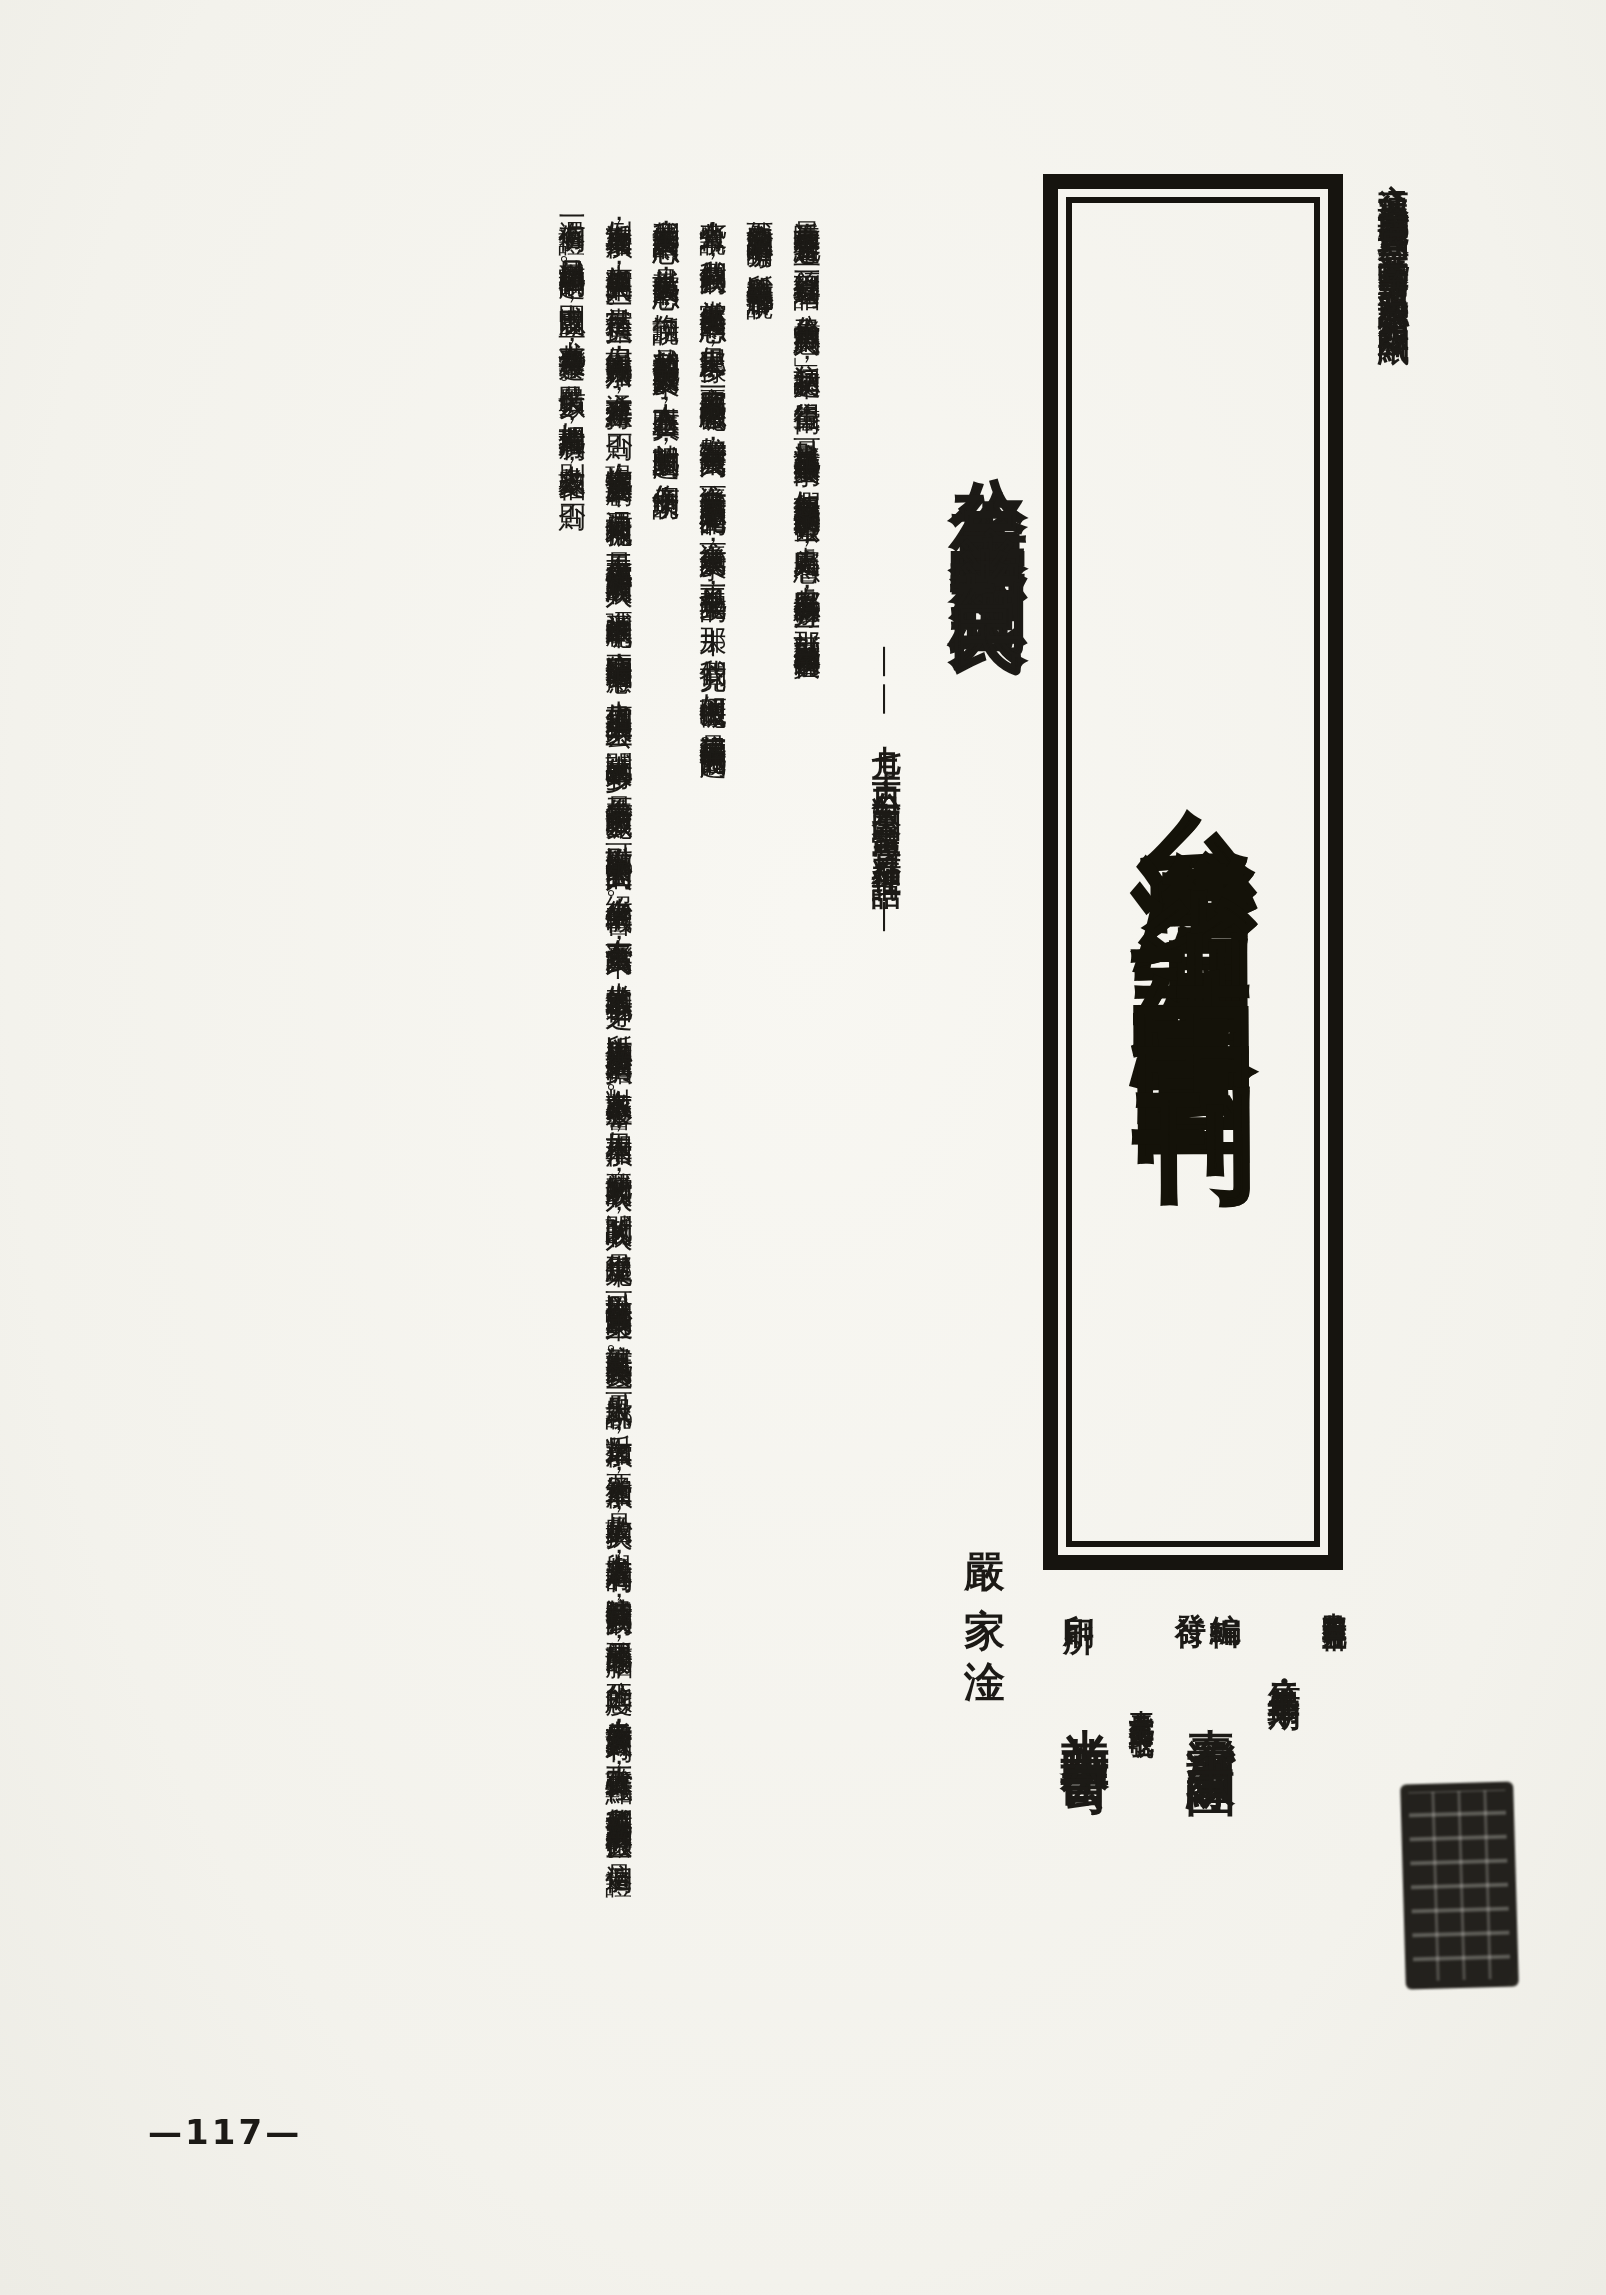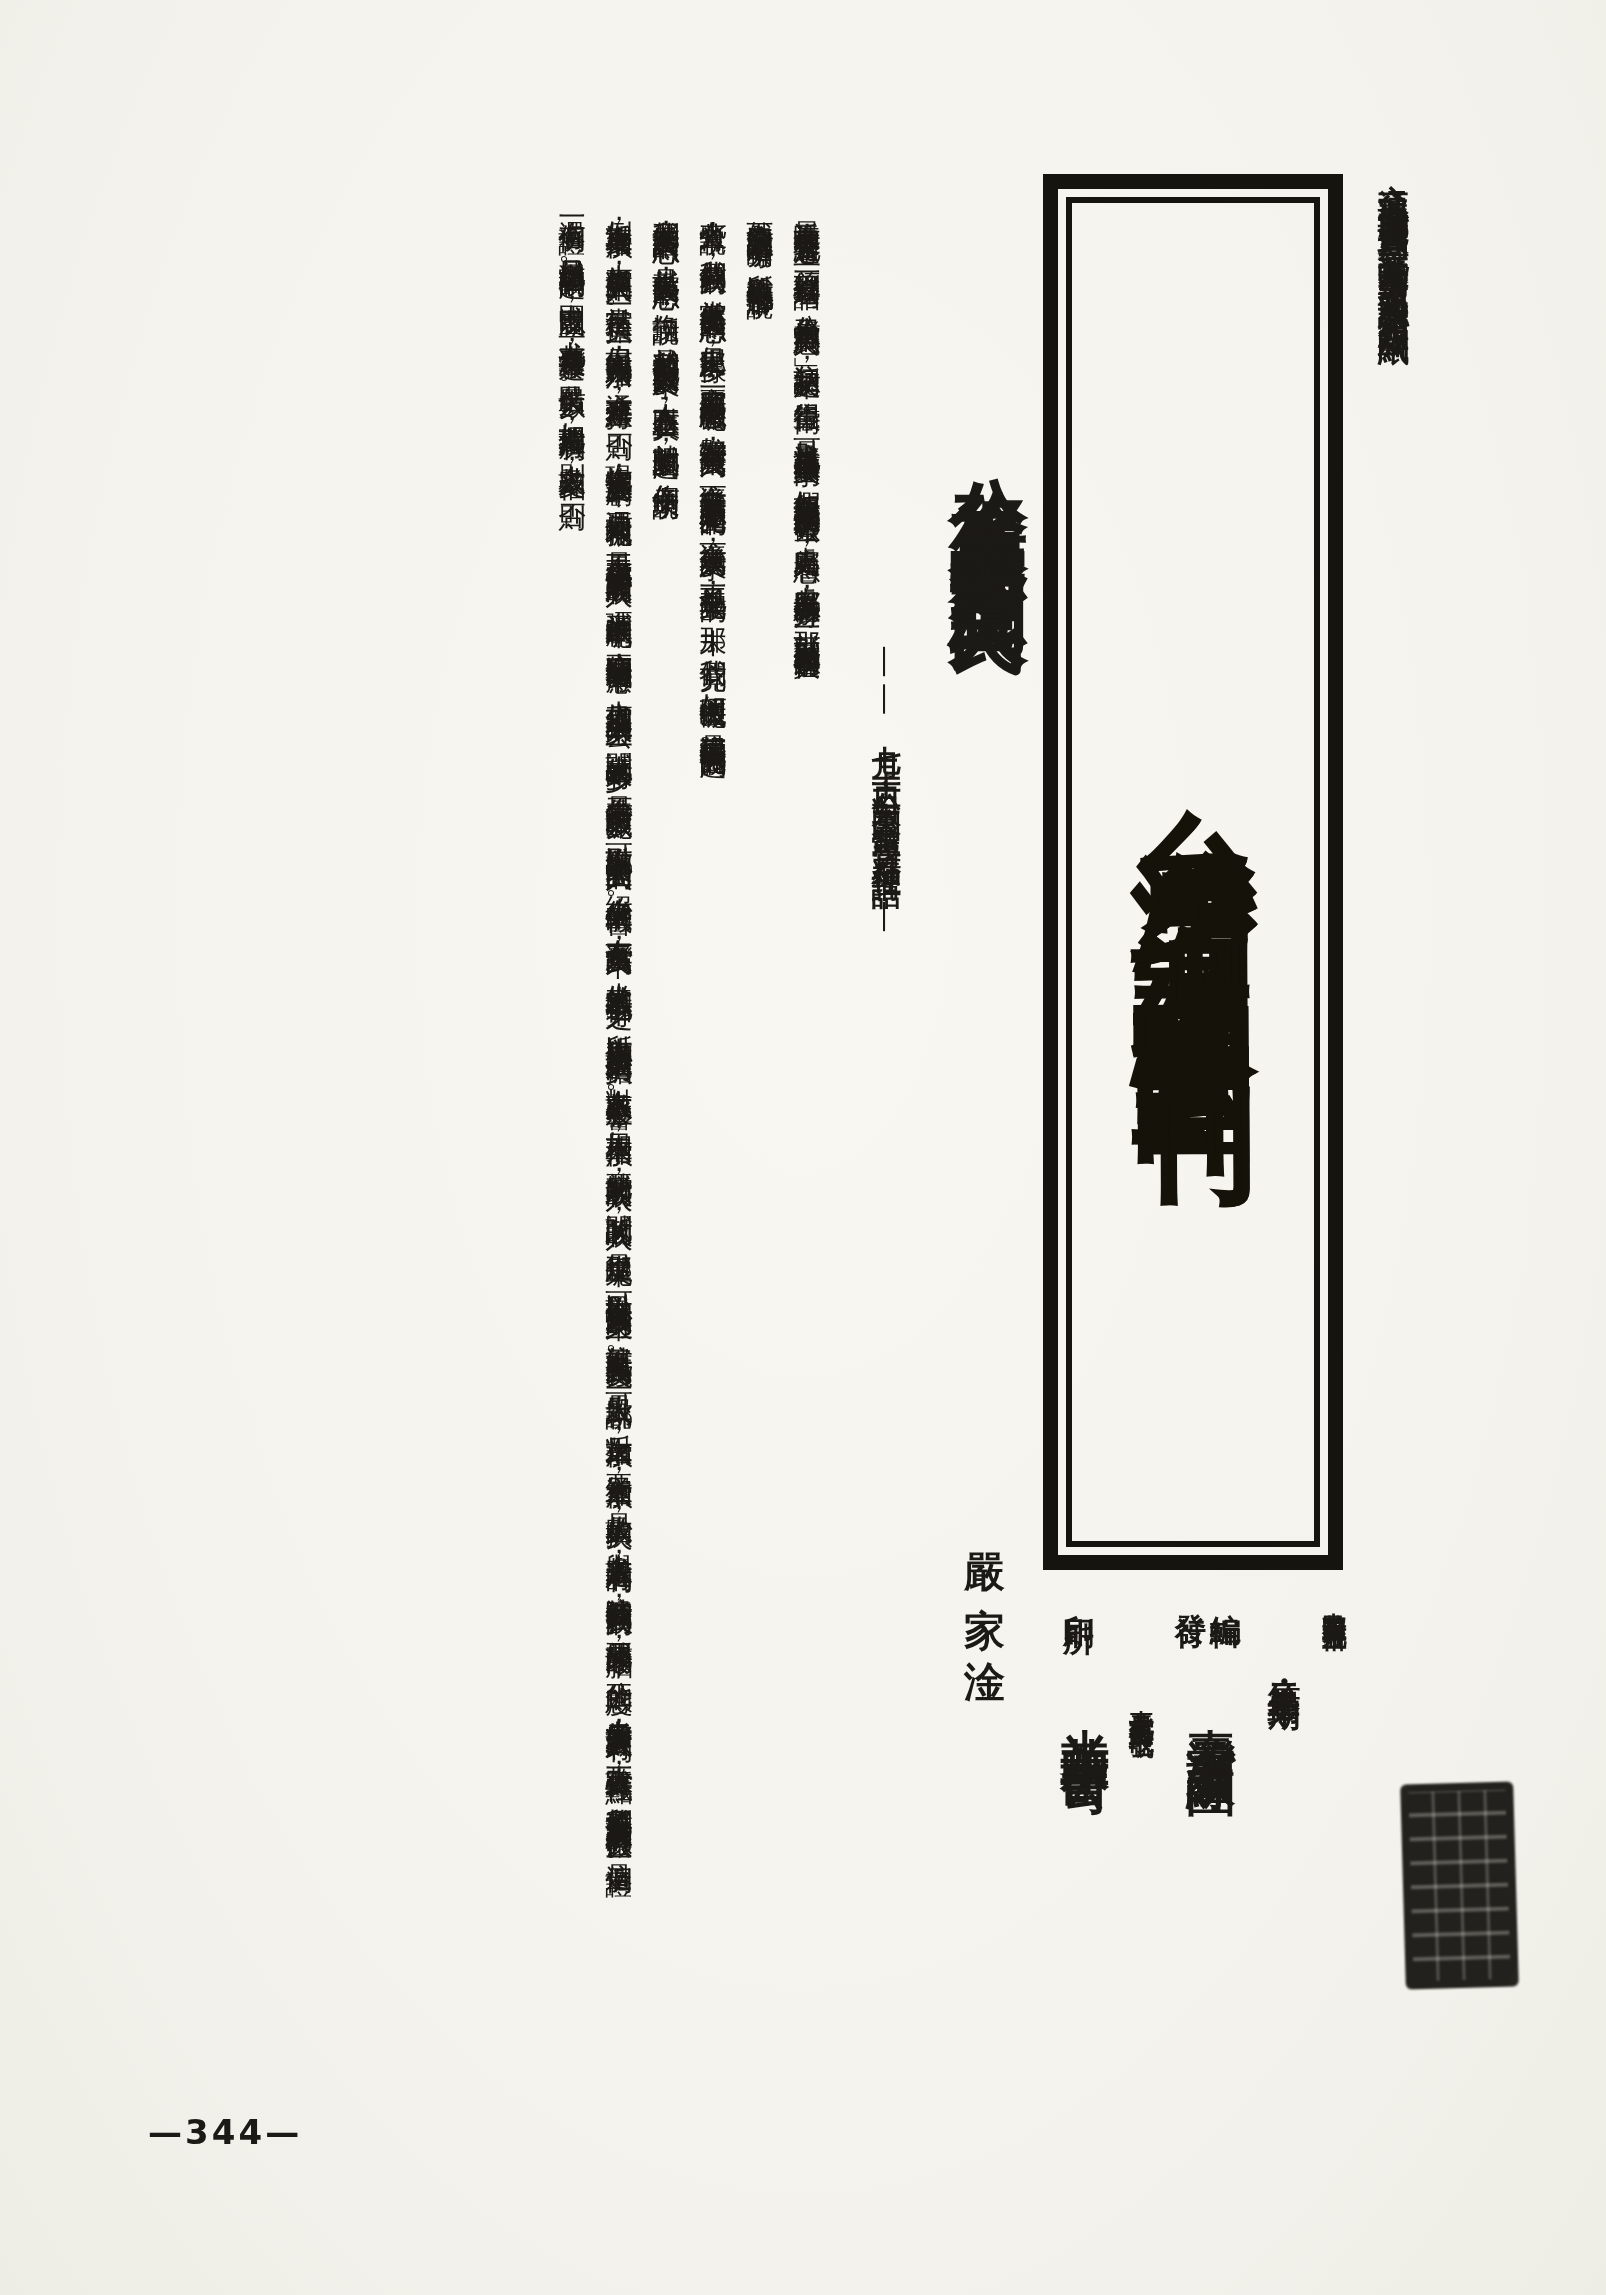"—344—" div.abs { text: 344 -> 117 }
